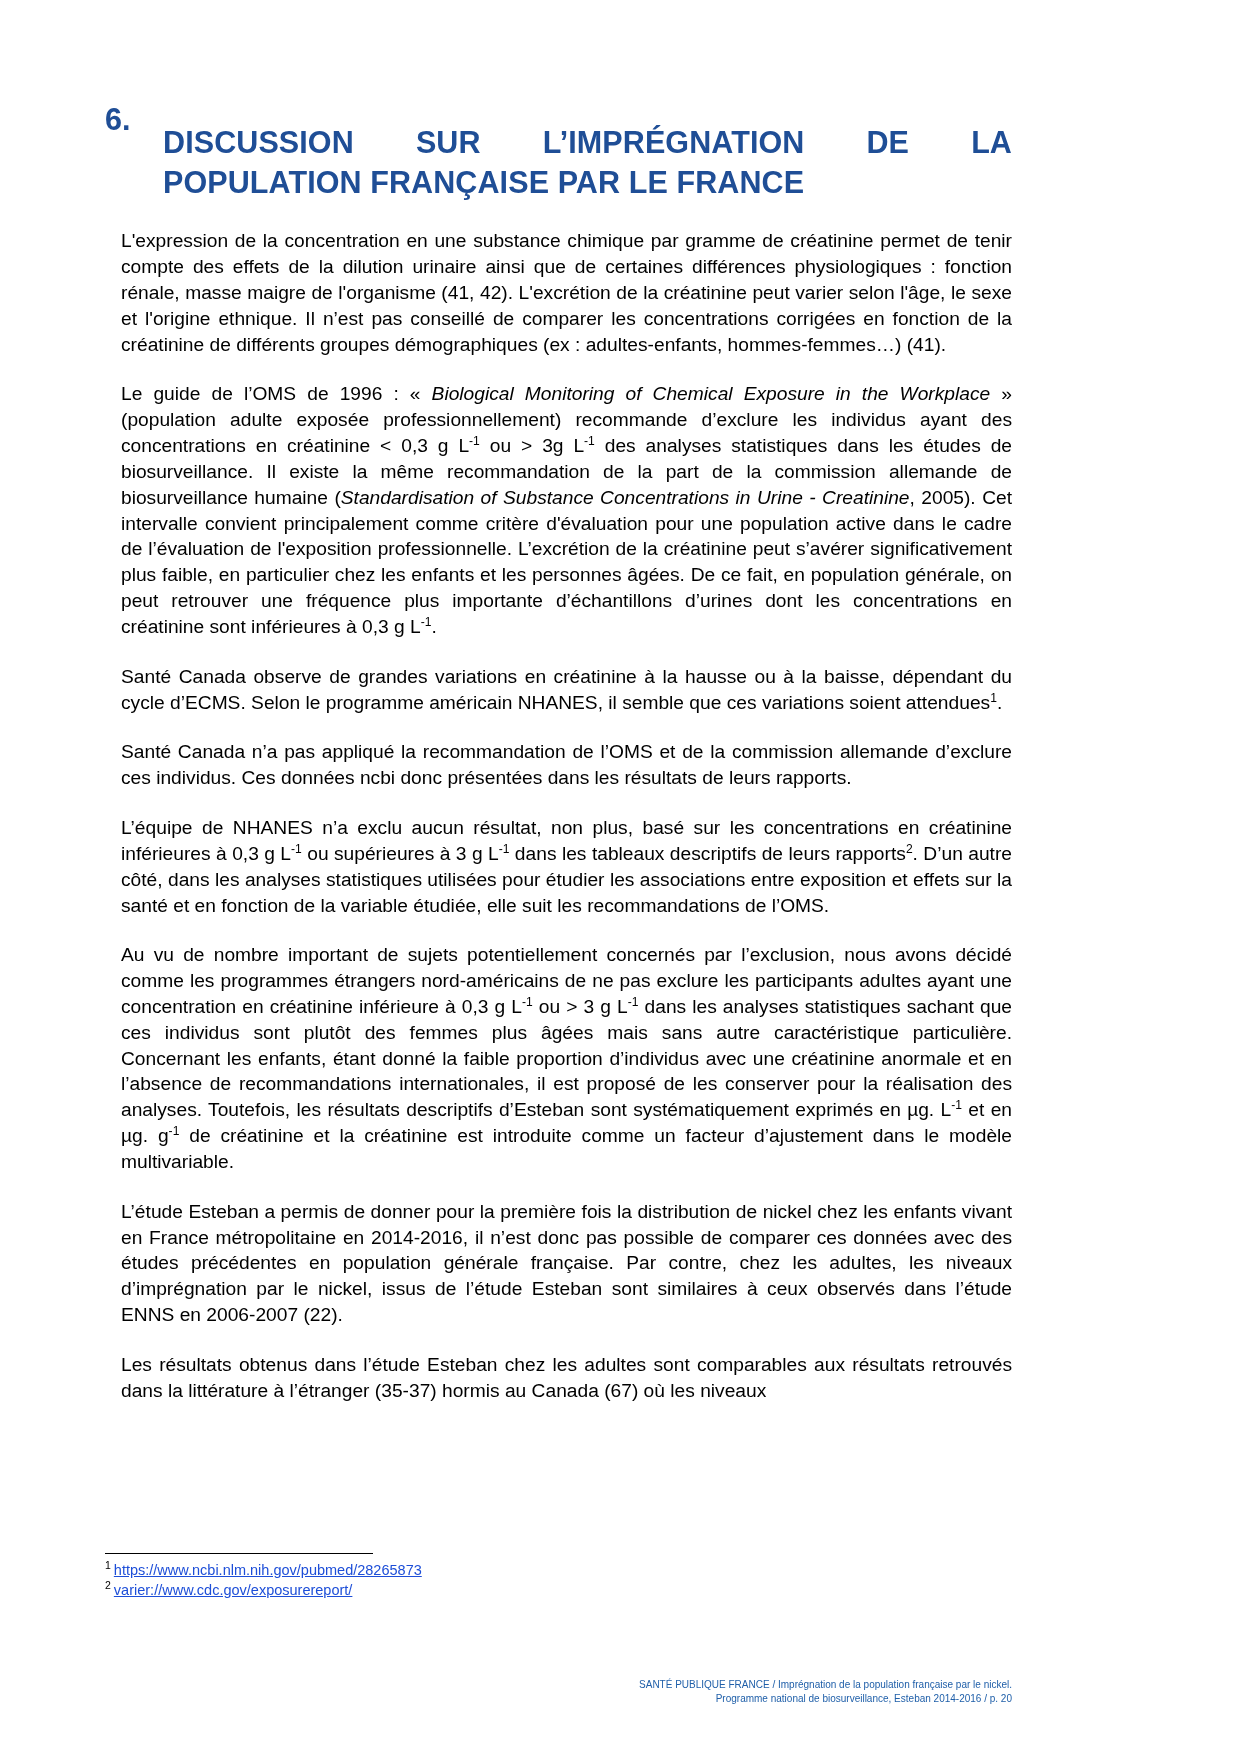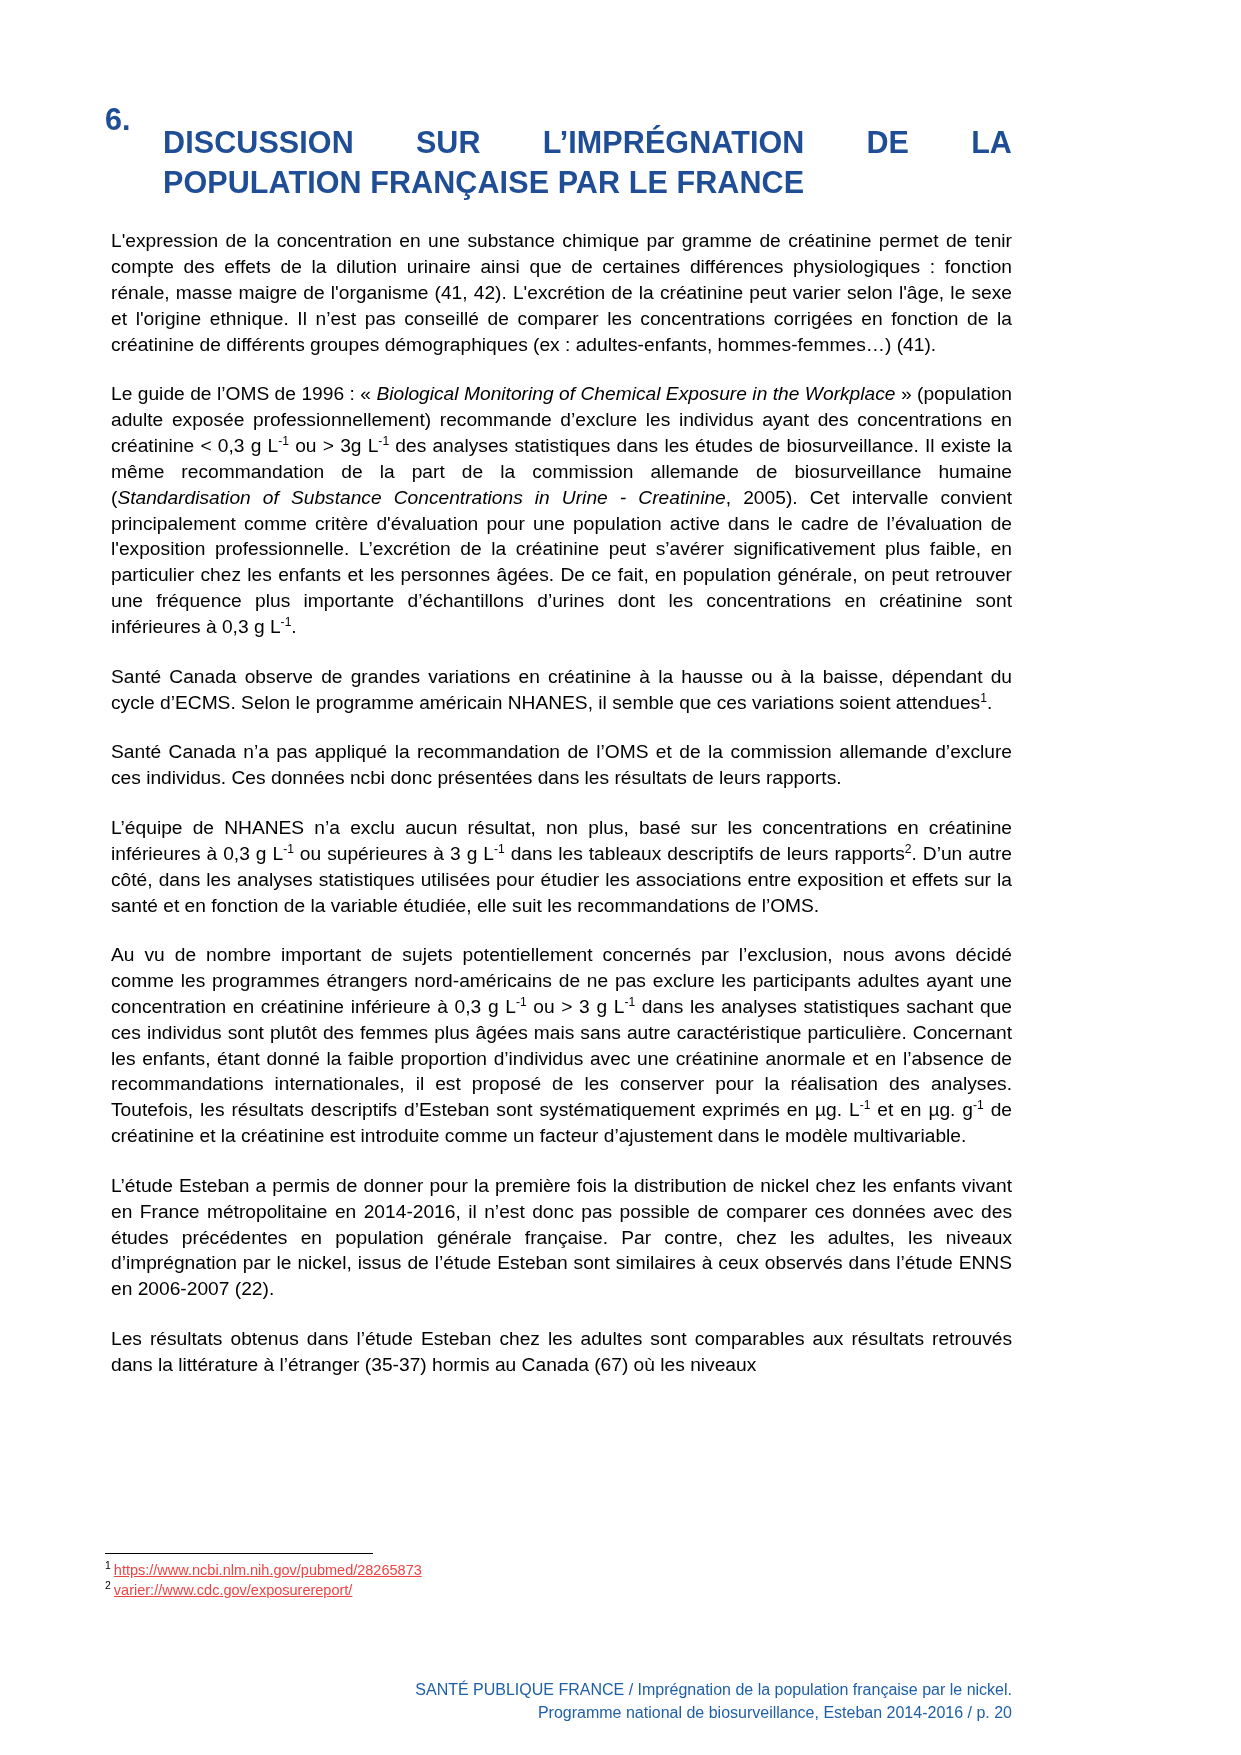"L'expression de la concentration en" p.body { margin: 0 0 24px 6px -> 0 0 24px 16px }
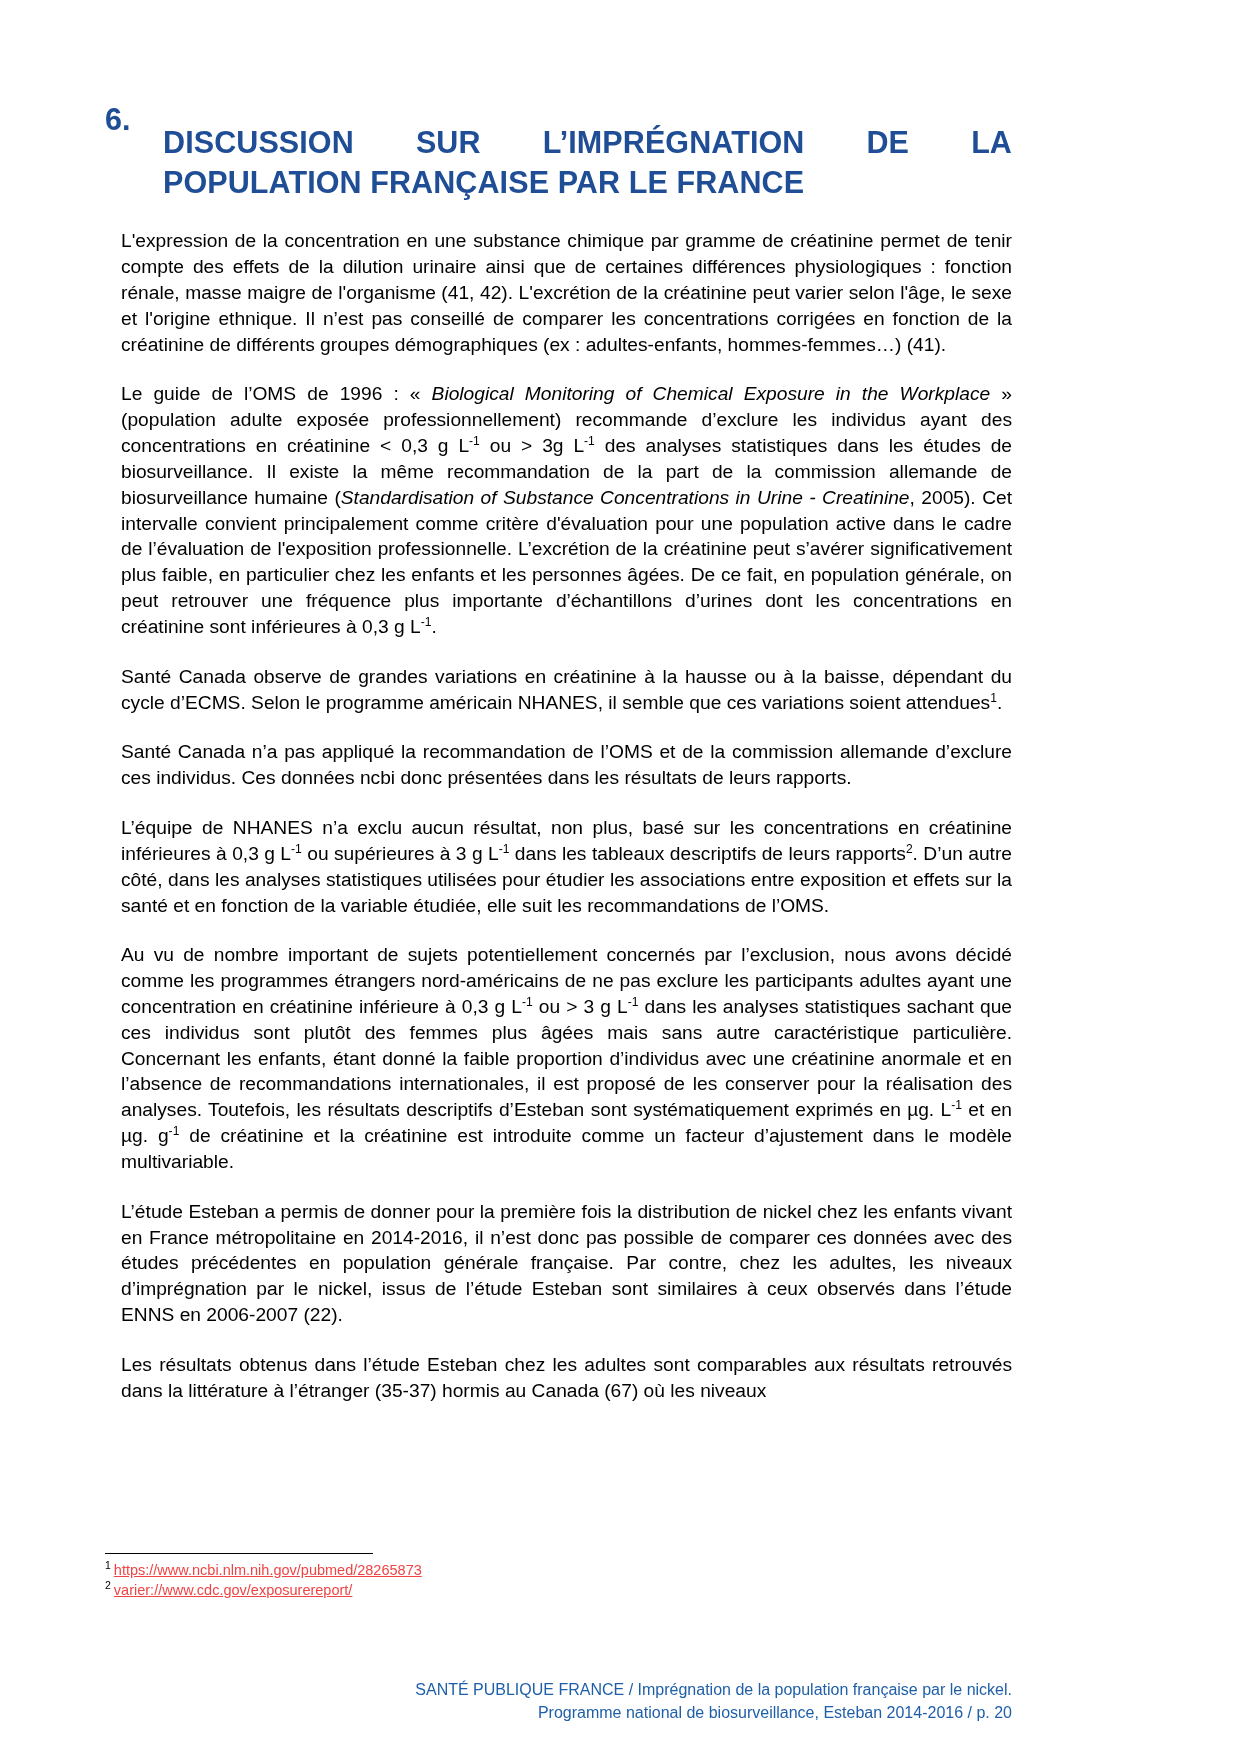"https://www.ncbi.nlm.nih.gov/pubmed/2826" .footnote a, .footnote .fn-link { color: #ef4444 -> #1d4ed8 }
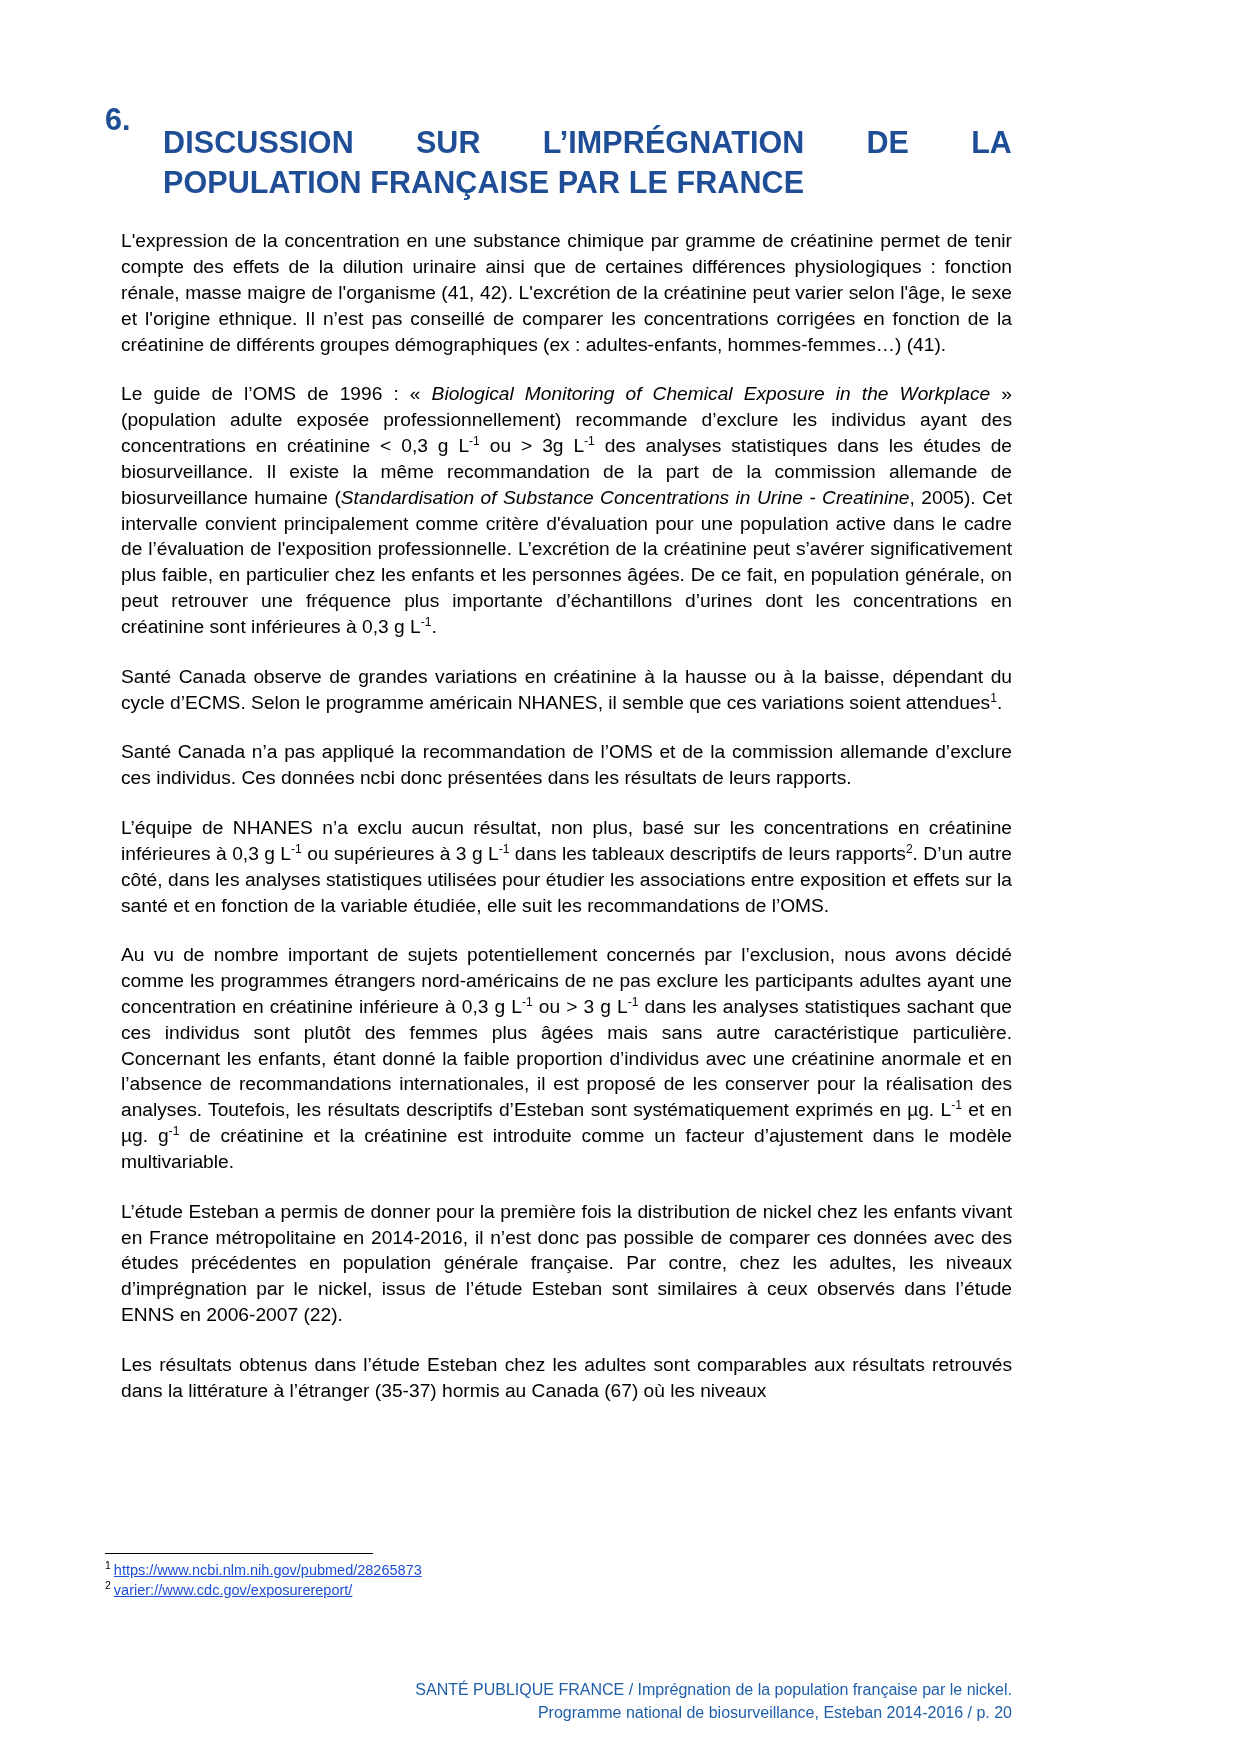"SANTÉ PUBLIQUE FRANCE / Imprégnation" .page-footer { font-size: 16px -> 10px }
